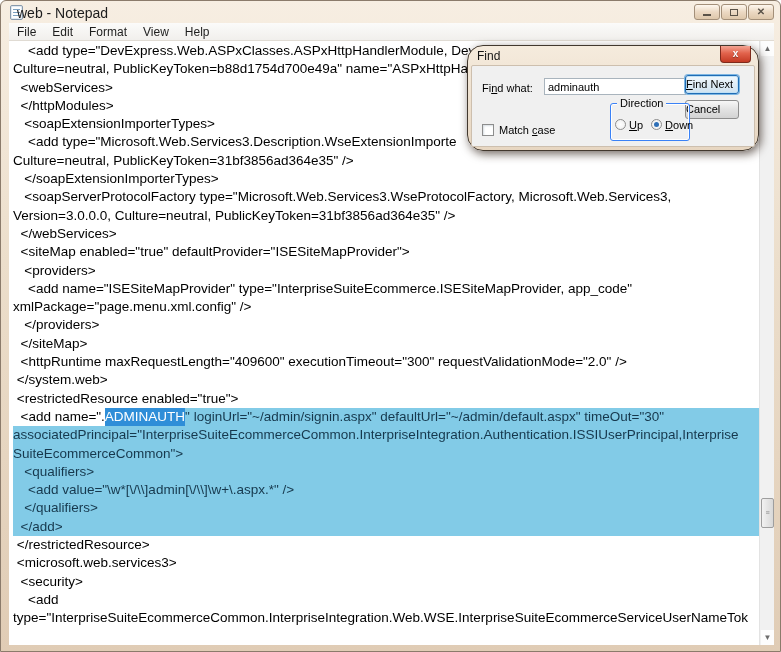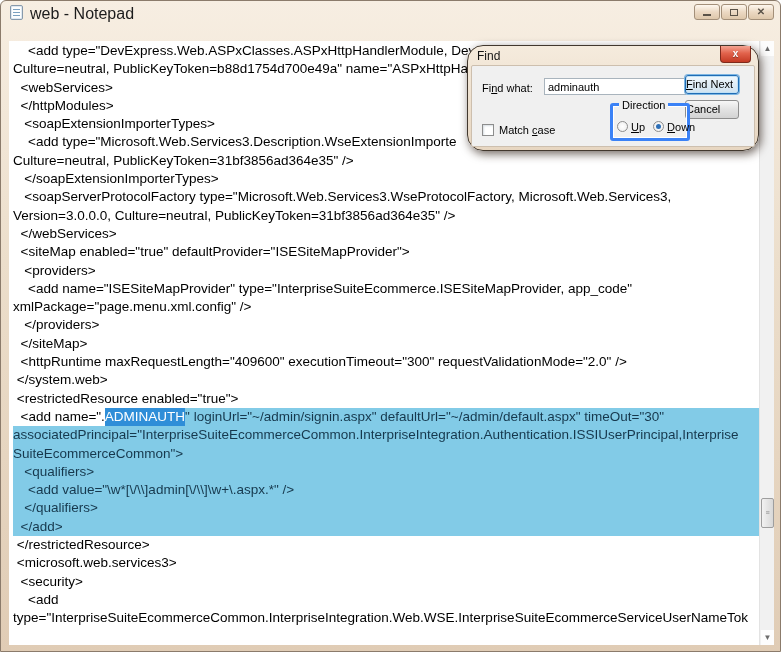"web - Notepad" .title-text { font-size: 16px -> 14px; left: 29px -> 16px }
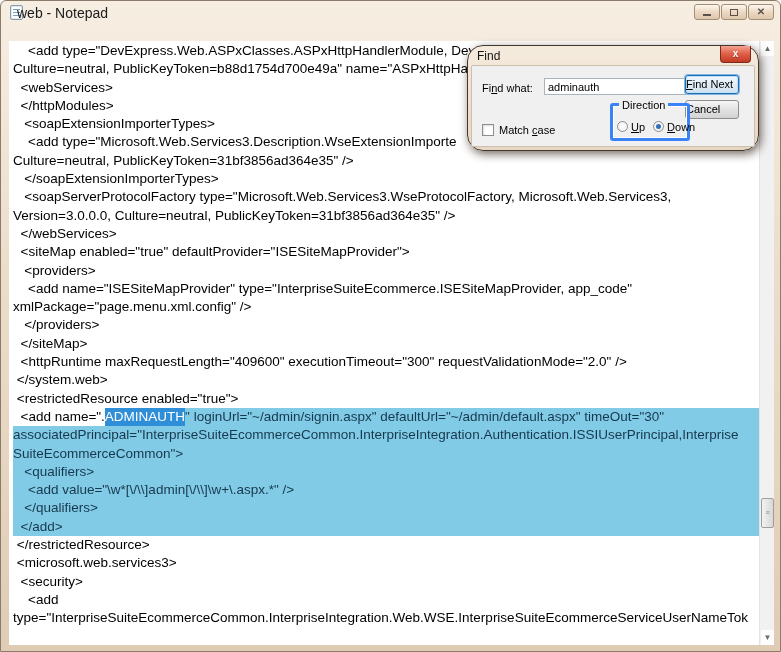"File" div.menubar { html: none -> <div> <div>File</div> <div>Edit</div> <div>Format</div> <div>View</div> <div>Help</div> </div> }
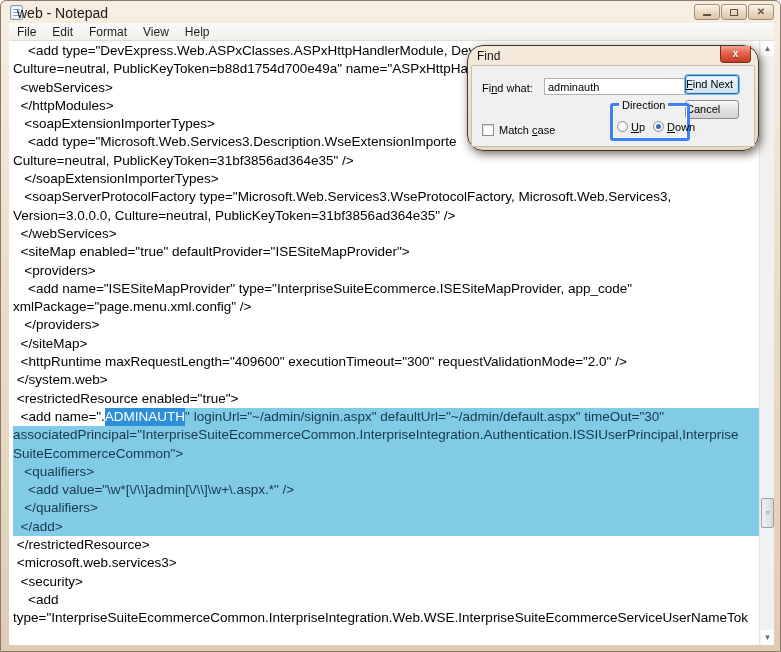"Direction" .groupbox { border: 3px solid #3b82f6 -> 1px solid #3b82f6 }
